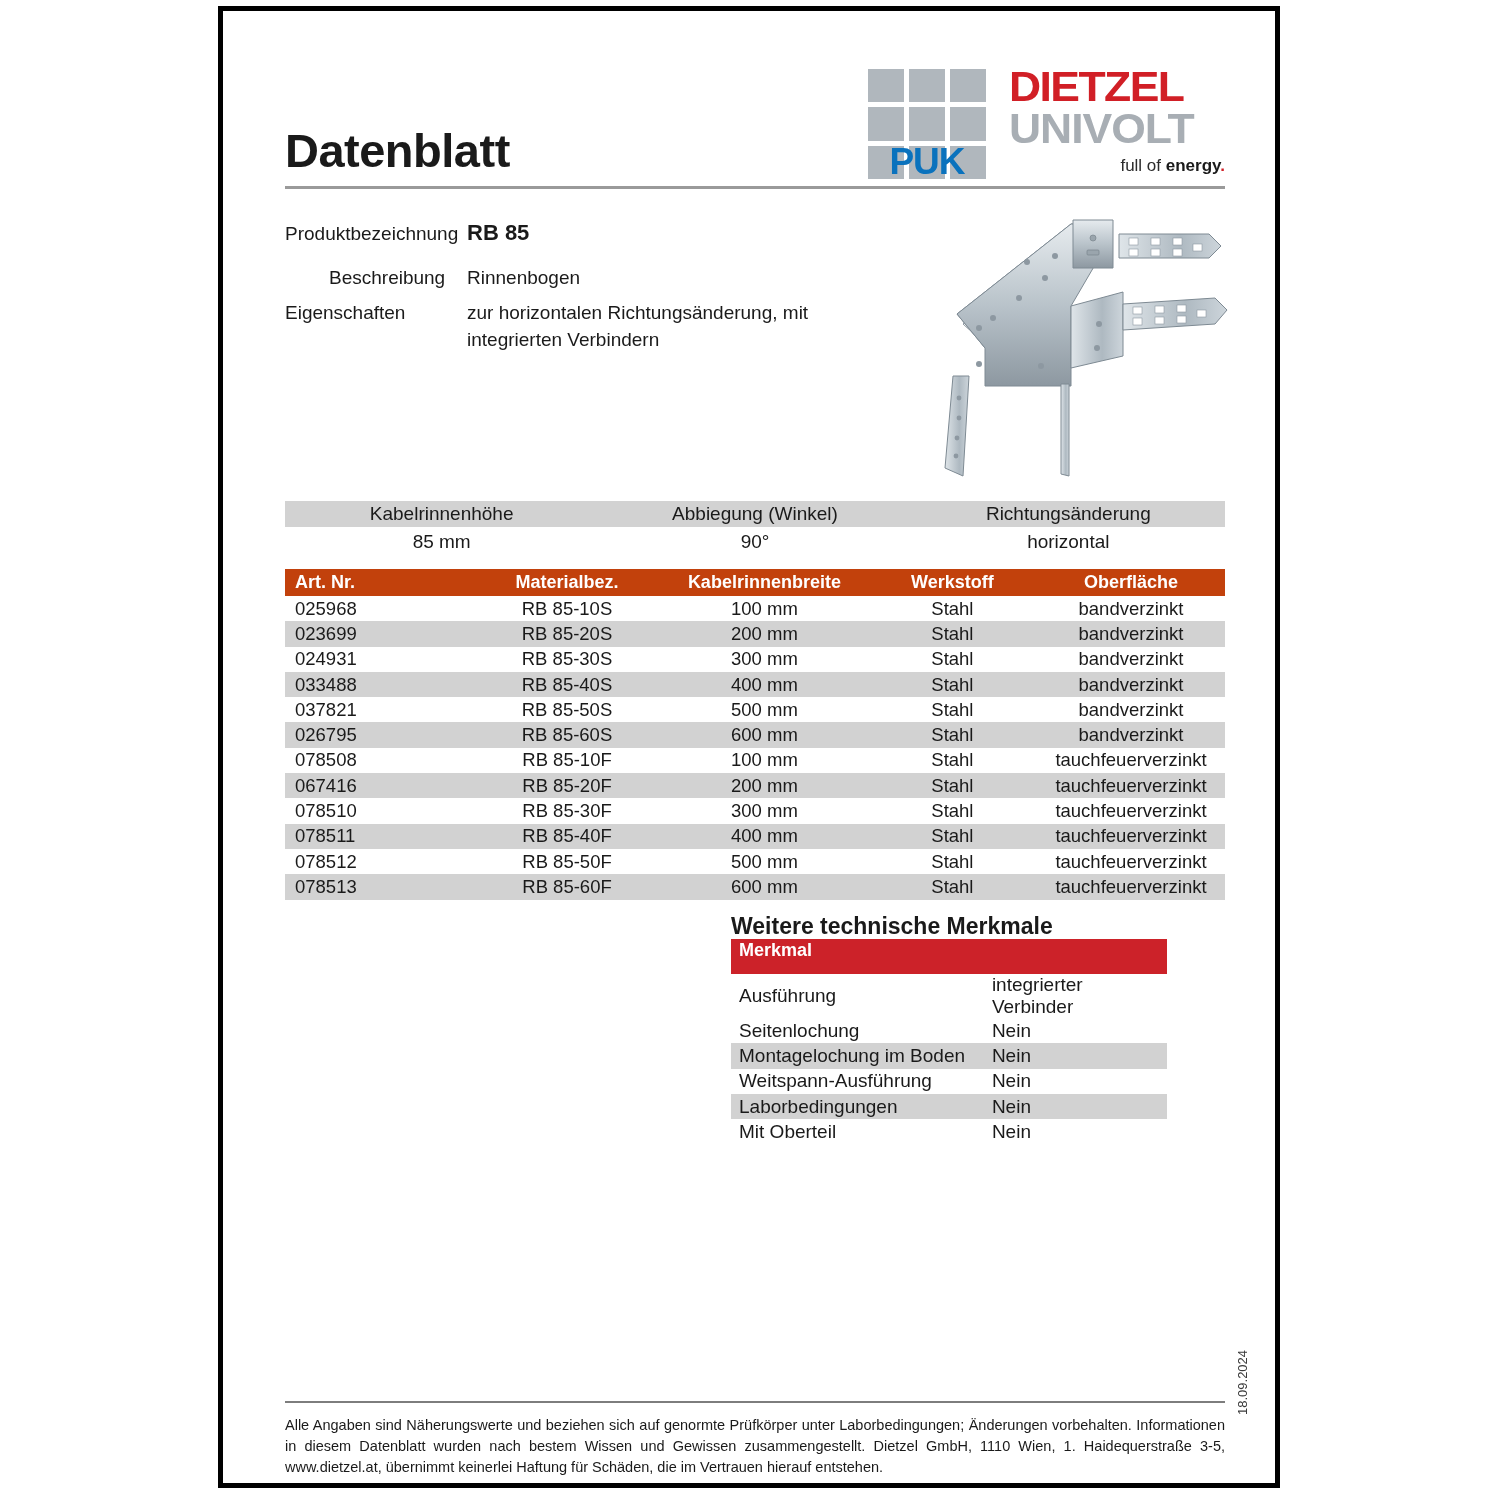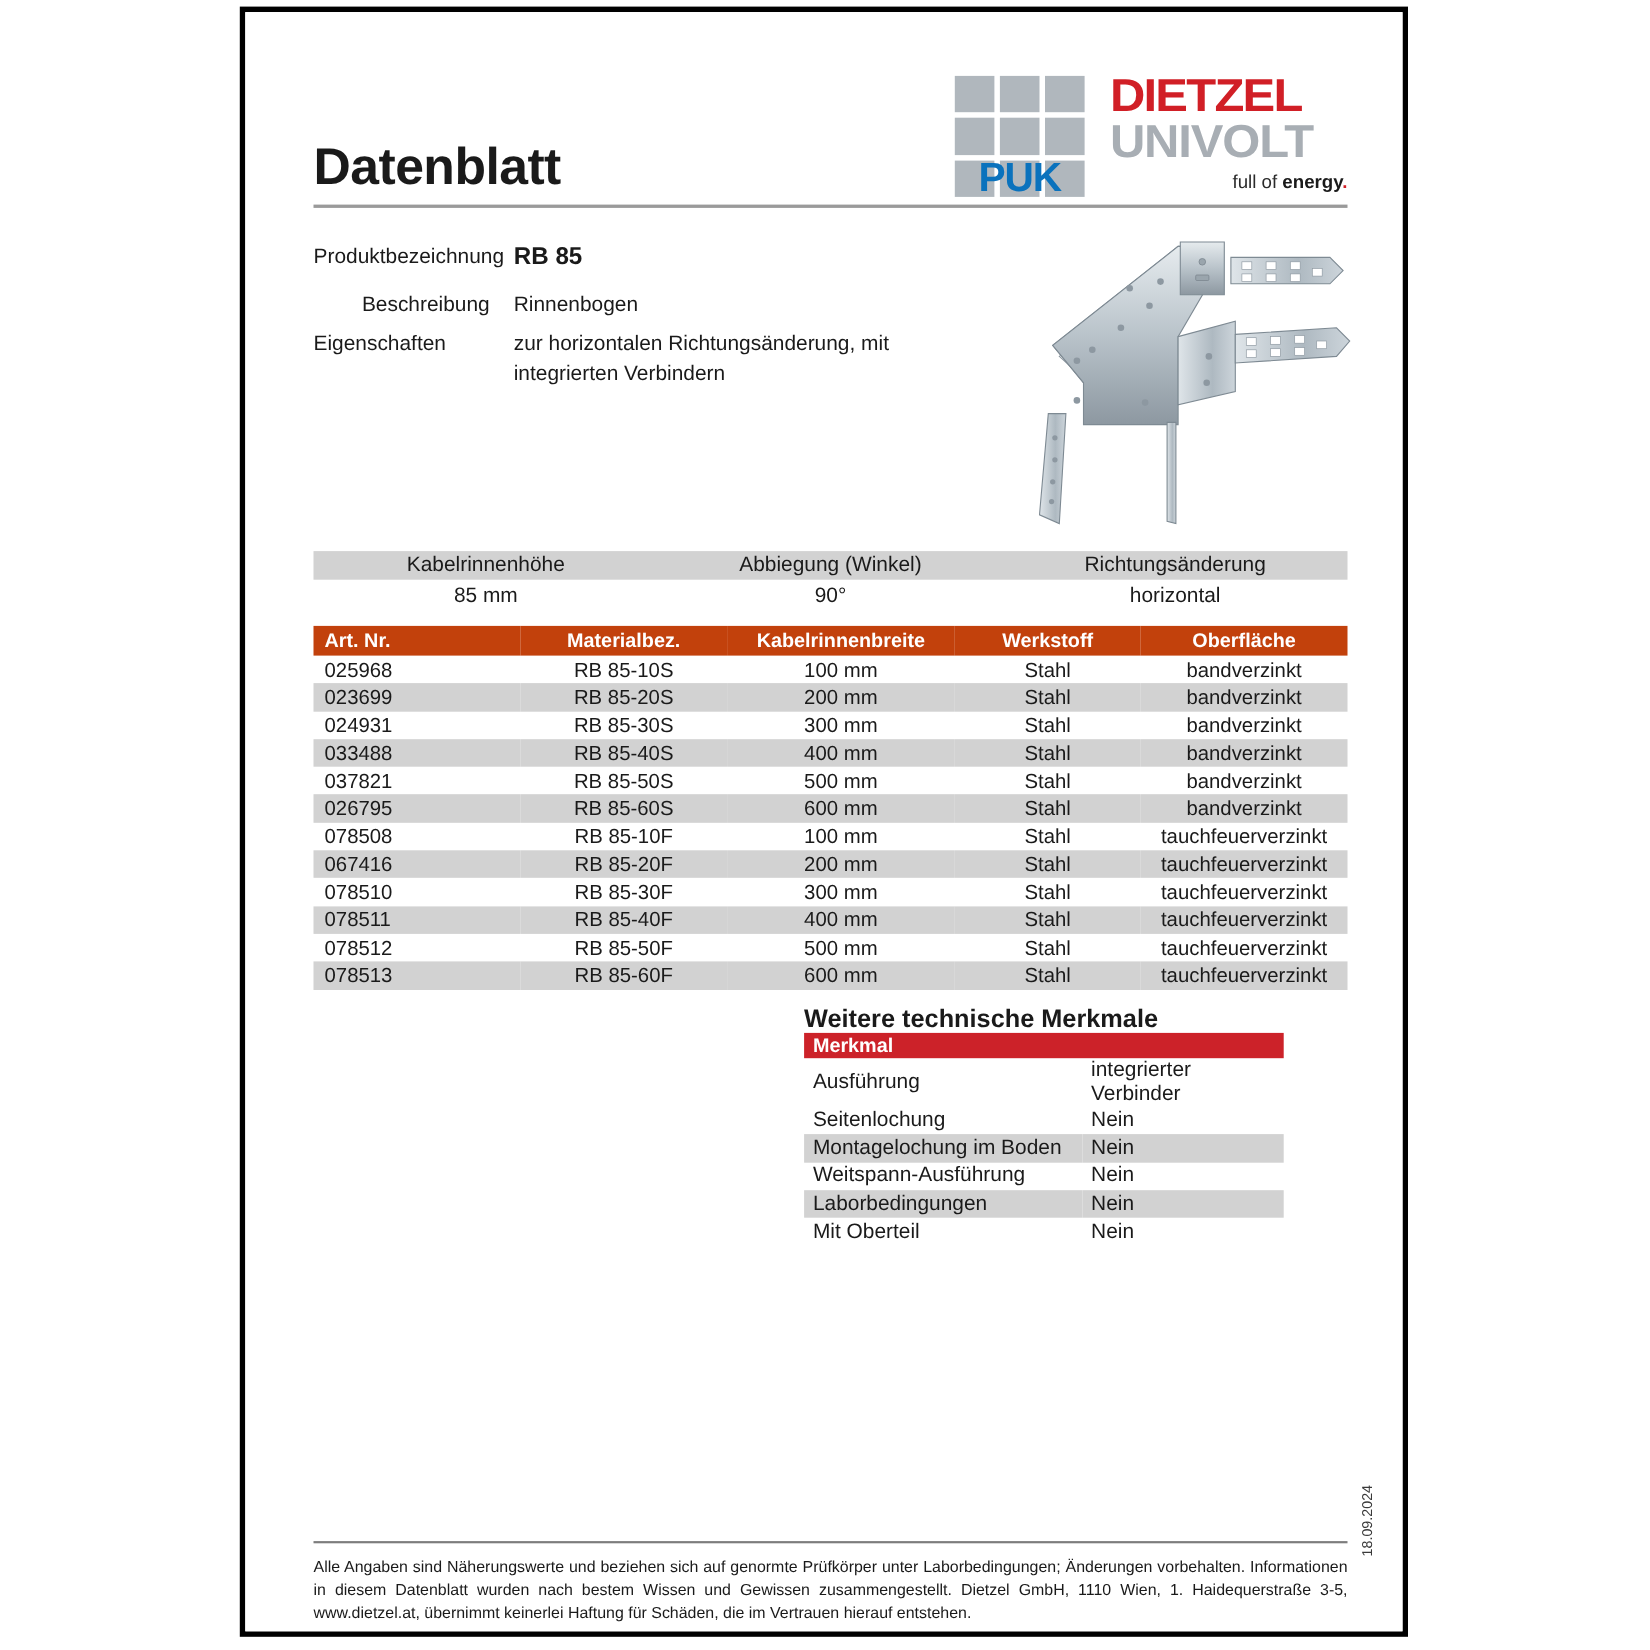"Merkmal" .feat-table th { padding: 0 0 0 8px -> 0 0 12px 8px }
